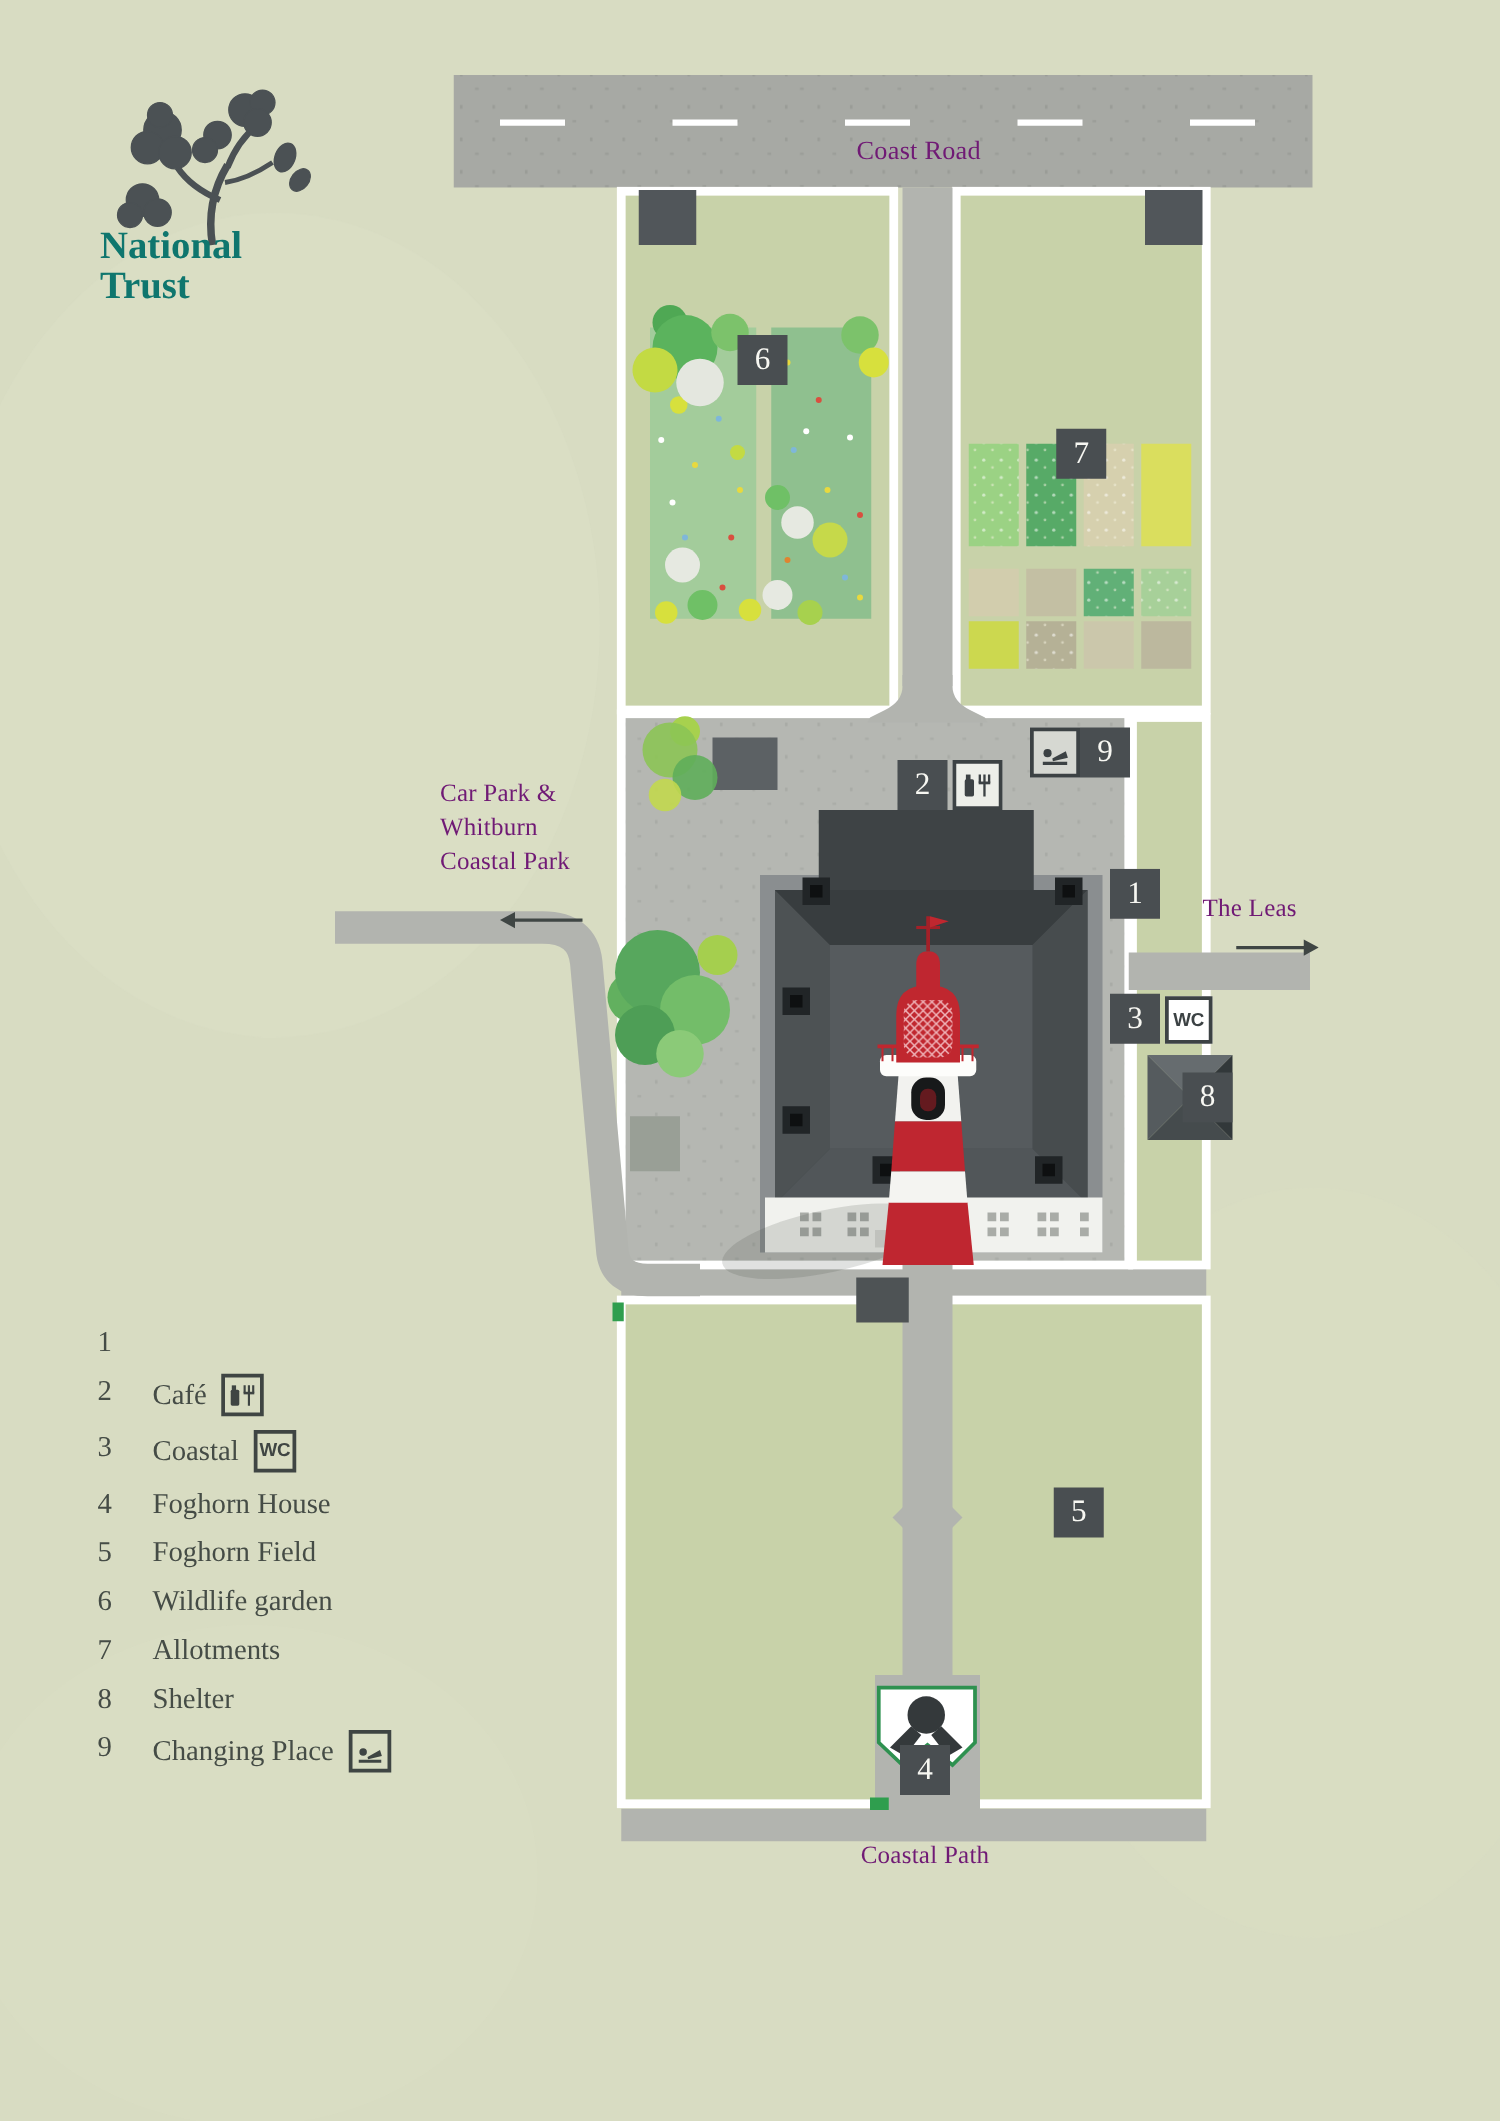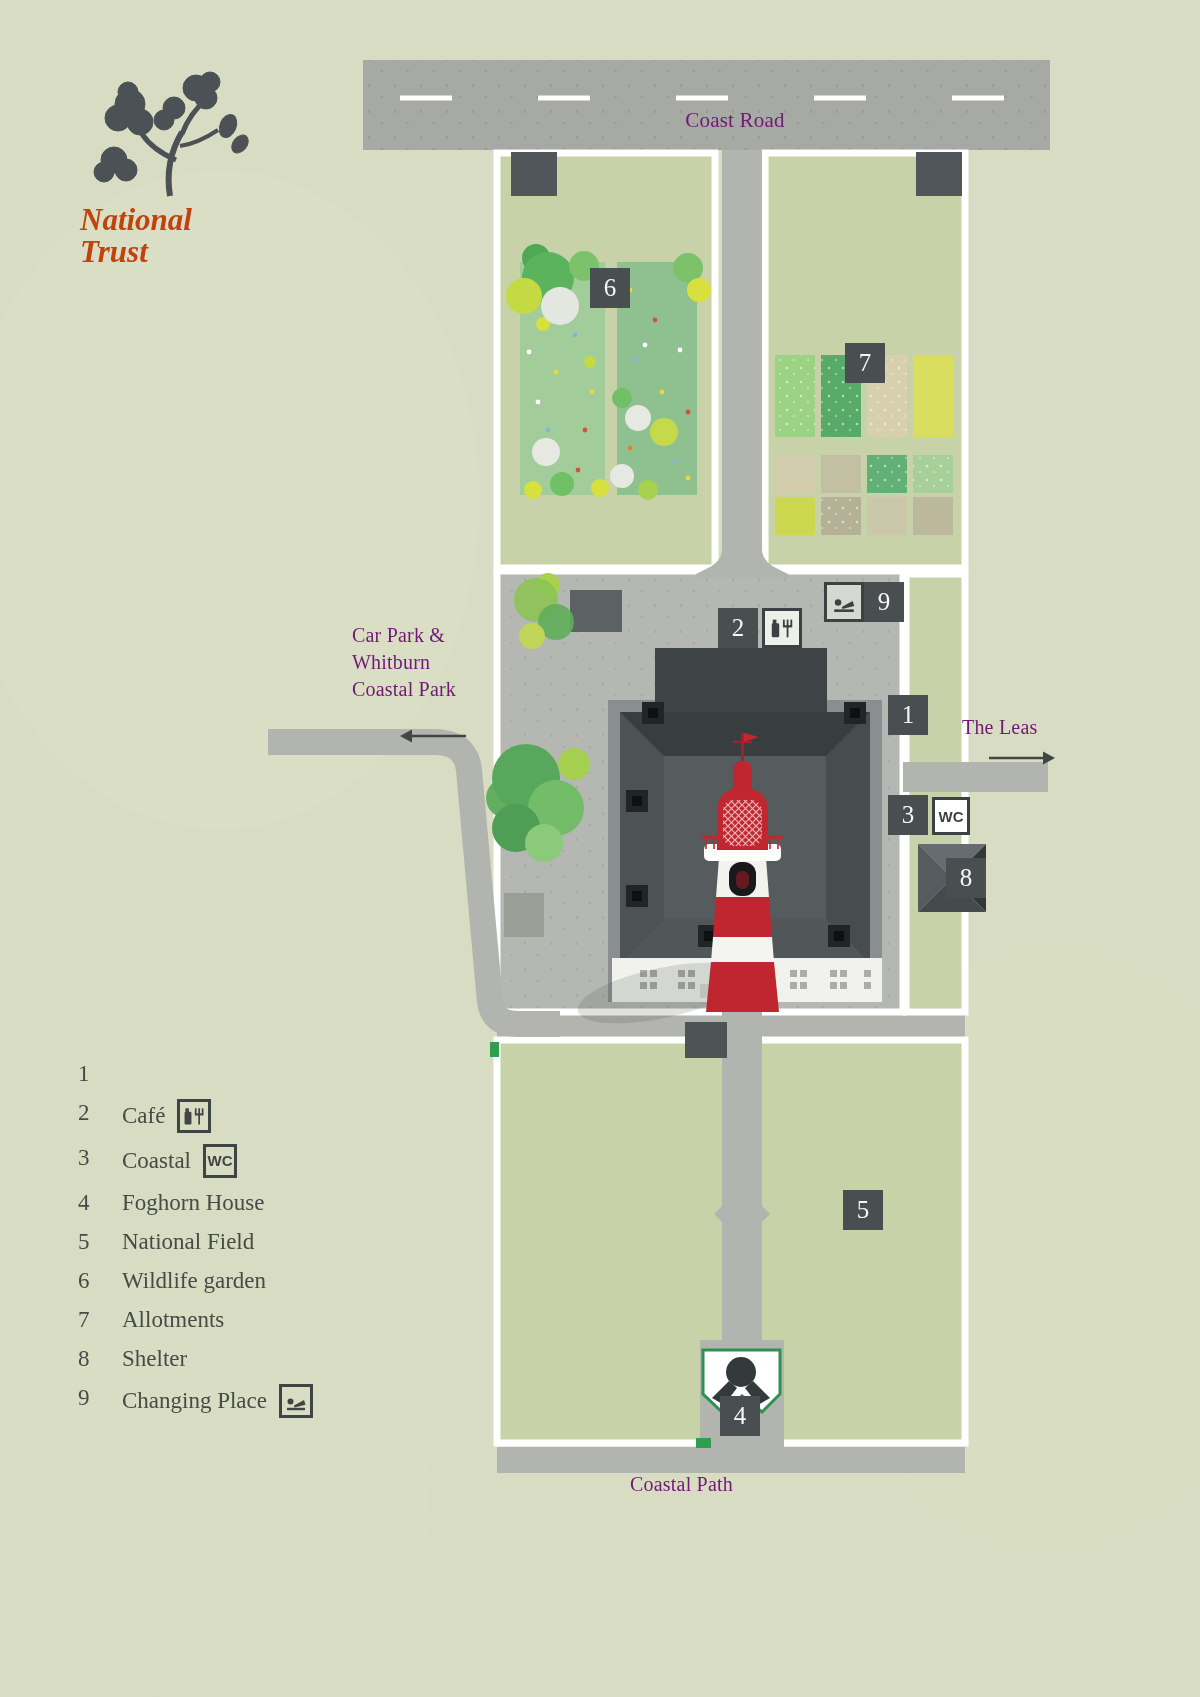"National" .logo-text { color: #c2410c -> #0f766e; font-style: italic -> none; top: 204px -> 180px }
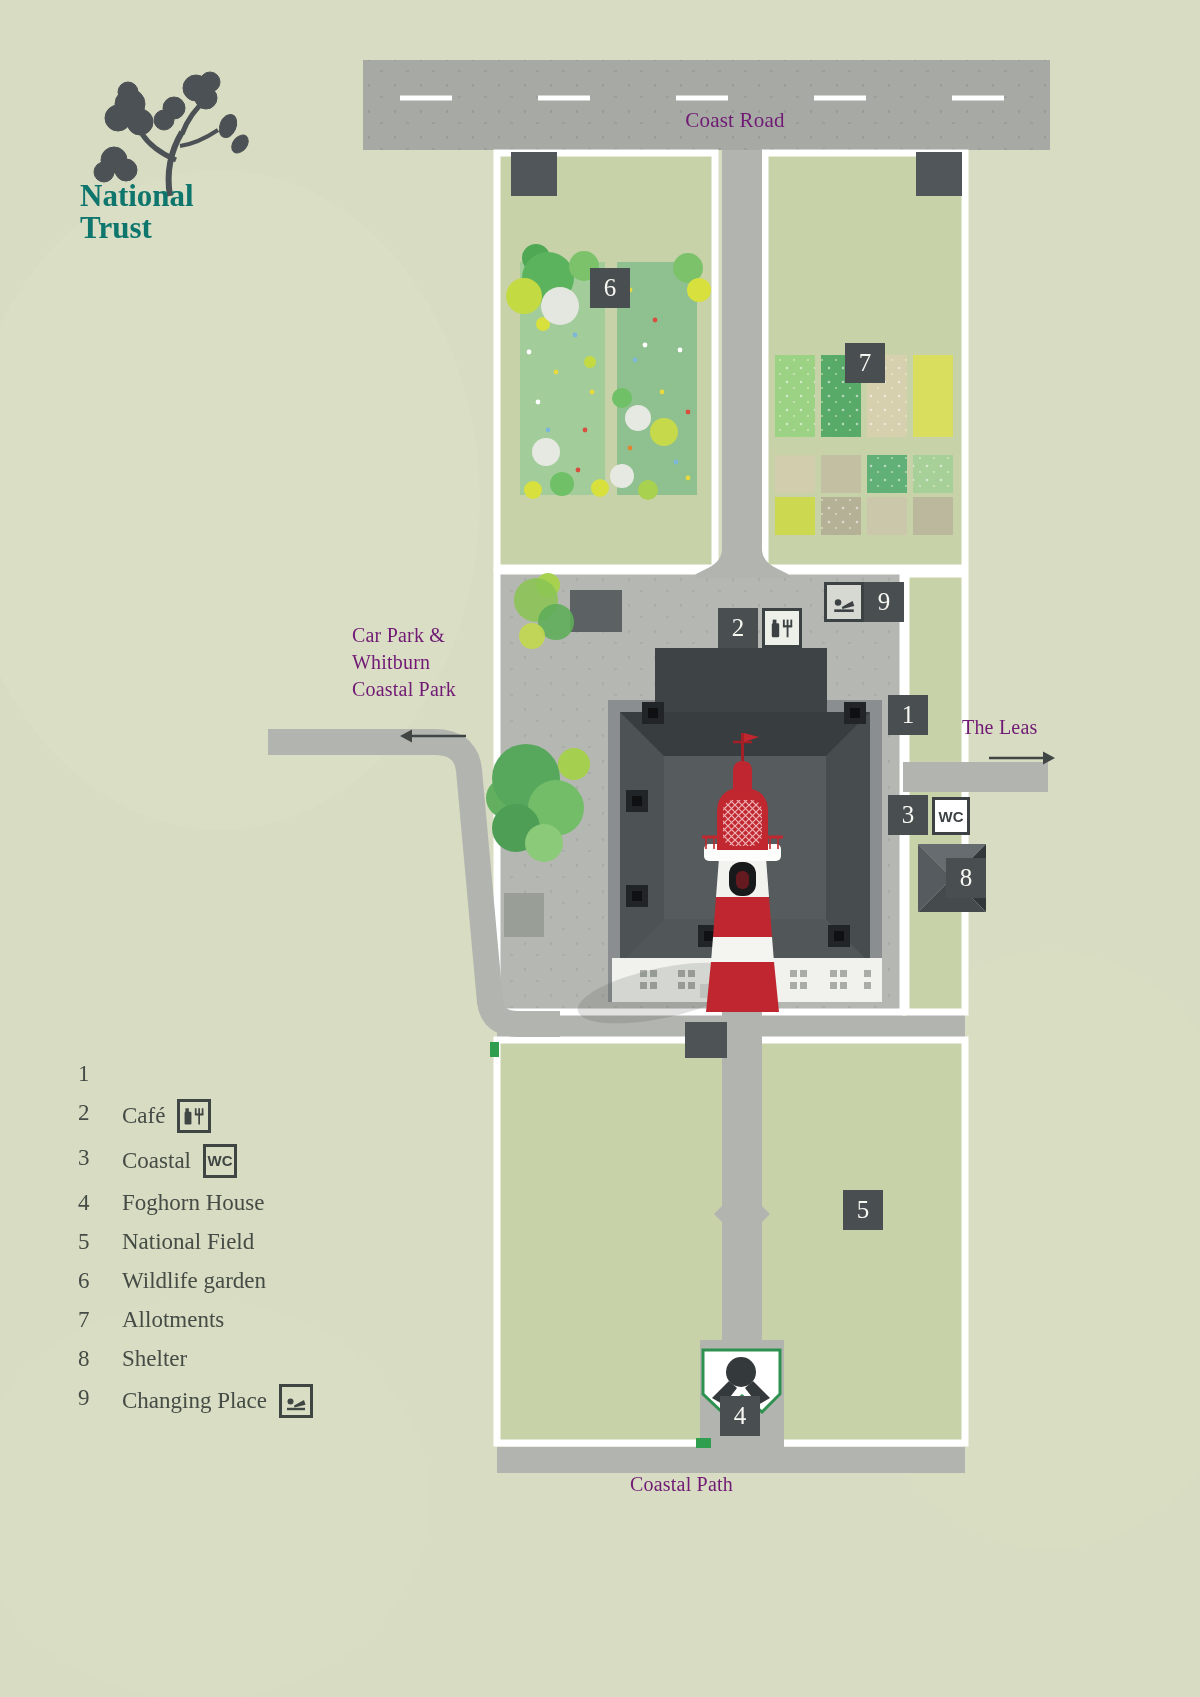"National Field" span { text: National -> Foghorn }
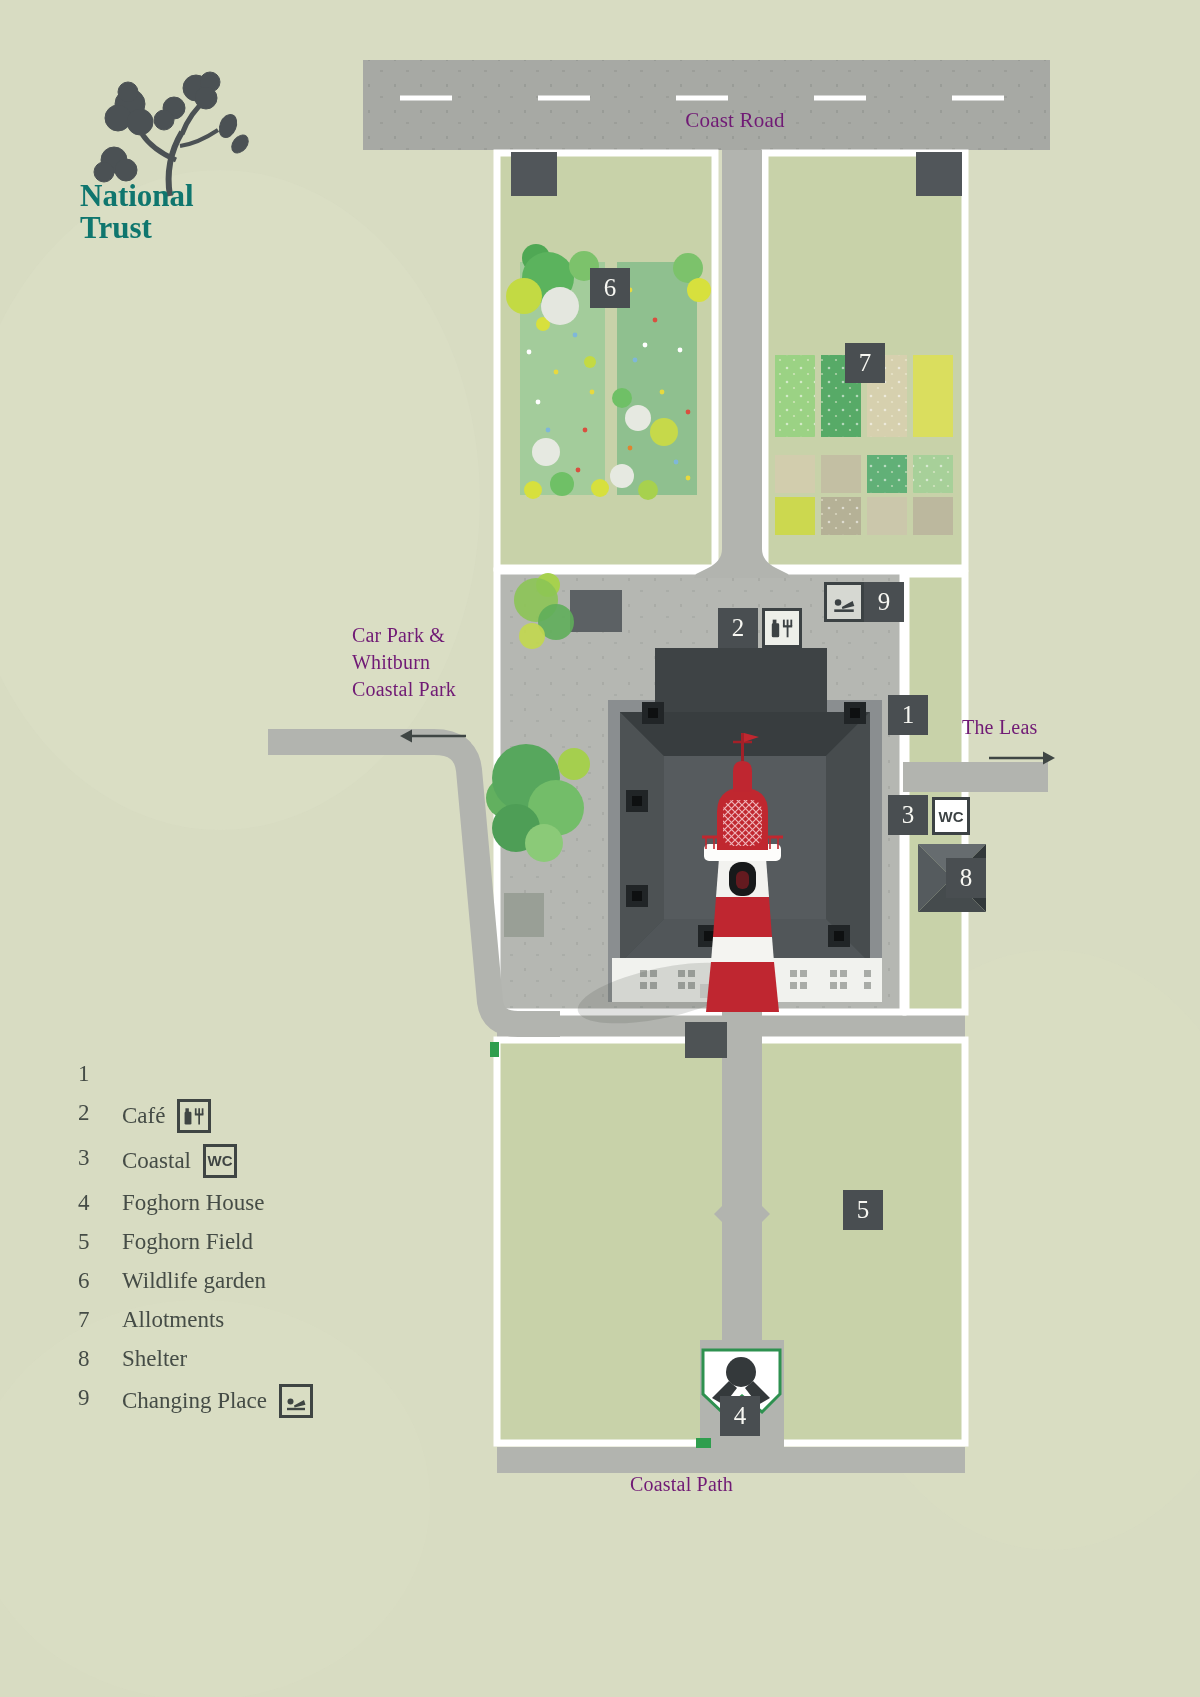"Coastal Path" div.map-label { text-align: left -> center }
